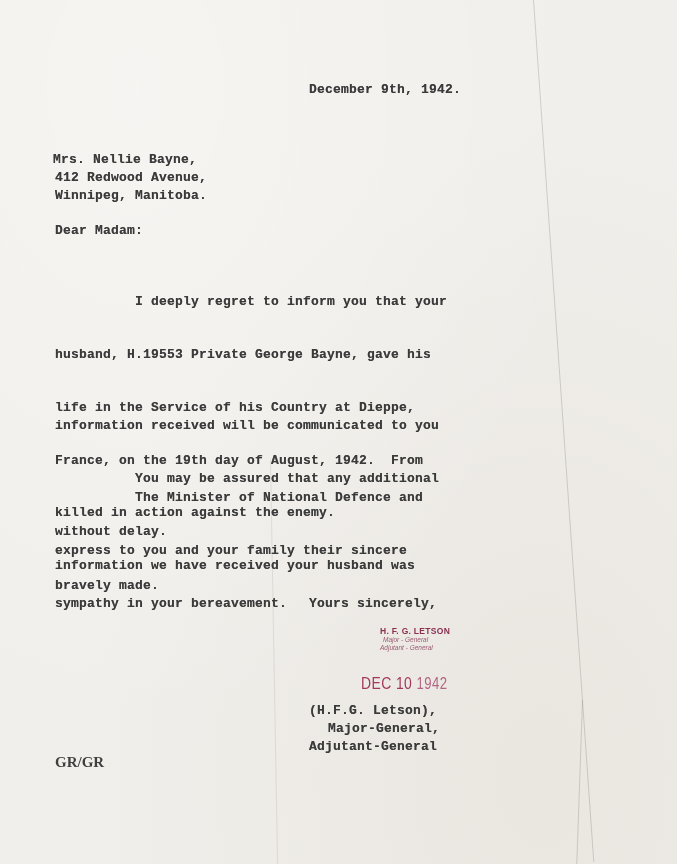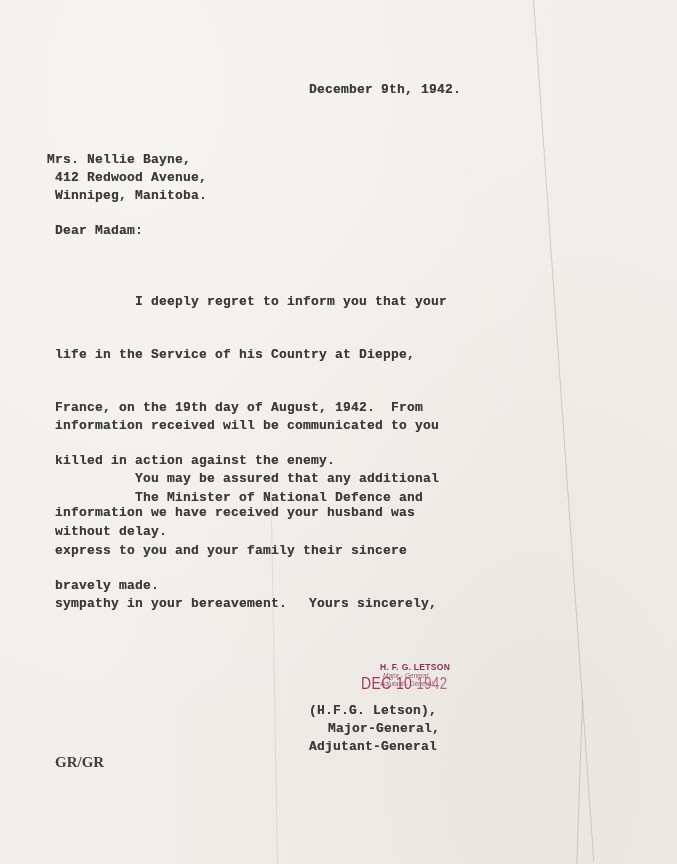"Mrs. Nellie Bayne," div.typed { left: 47px -> 53px }
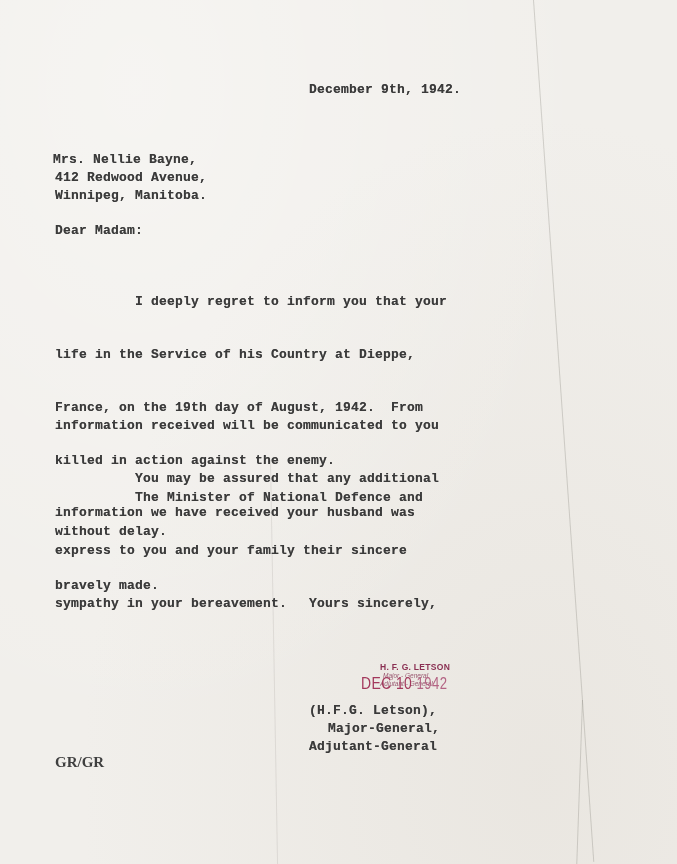"husband, H.19553 Private George Bayne," span.para-line { html: none -> <span>husband, H.19553 Private George Bayne, gave his</span> }
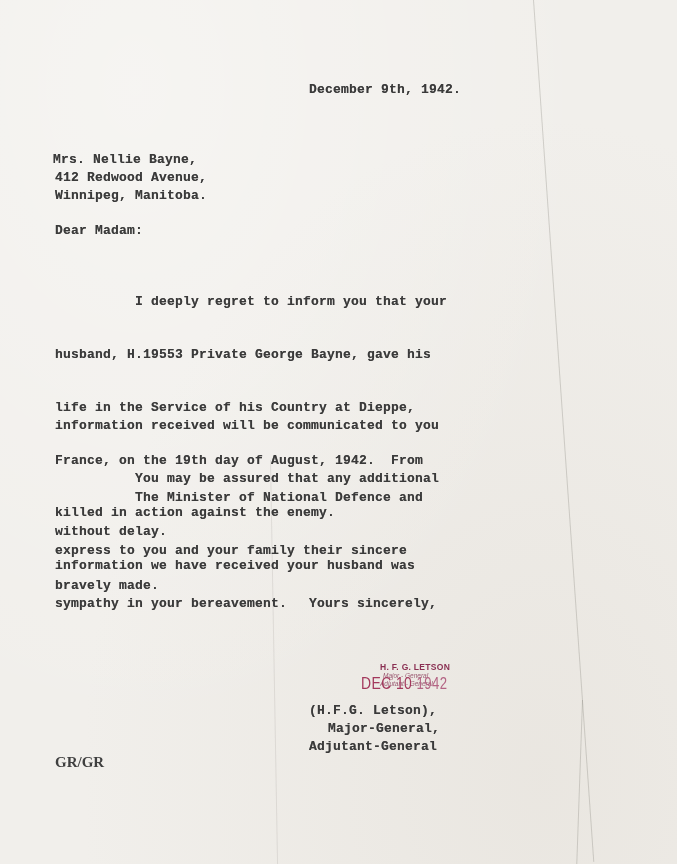"H. F. G. LETSON" .stamp-name { margin-top: 36px -> none }
